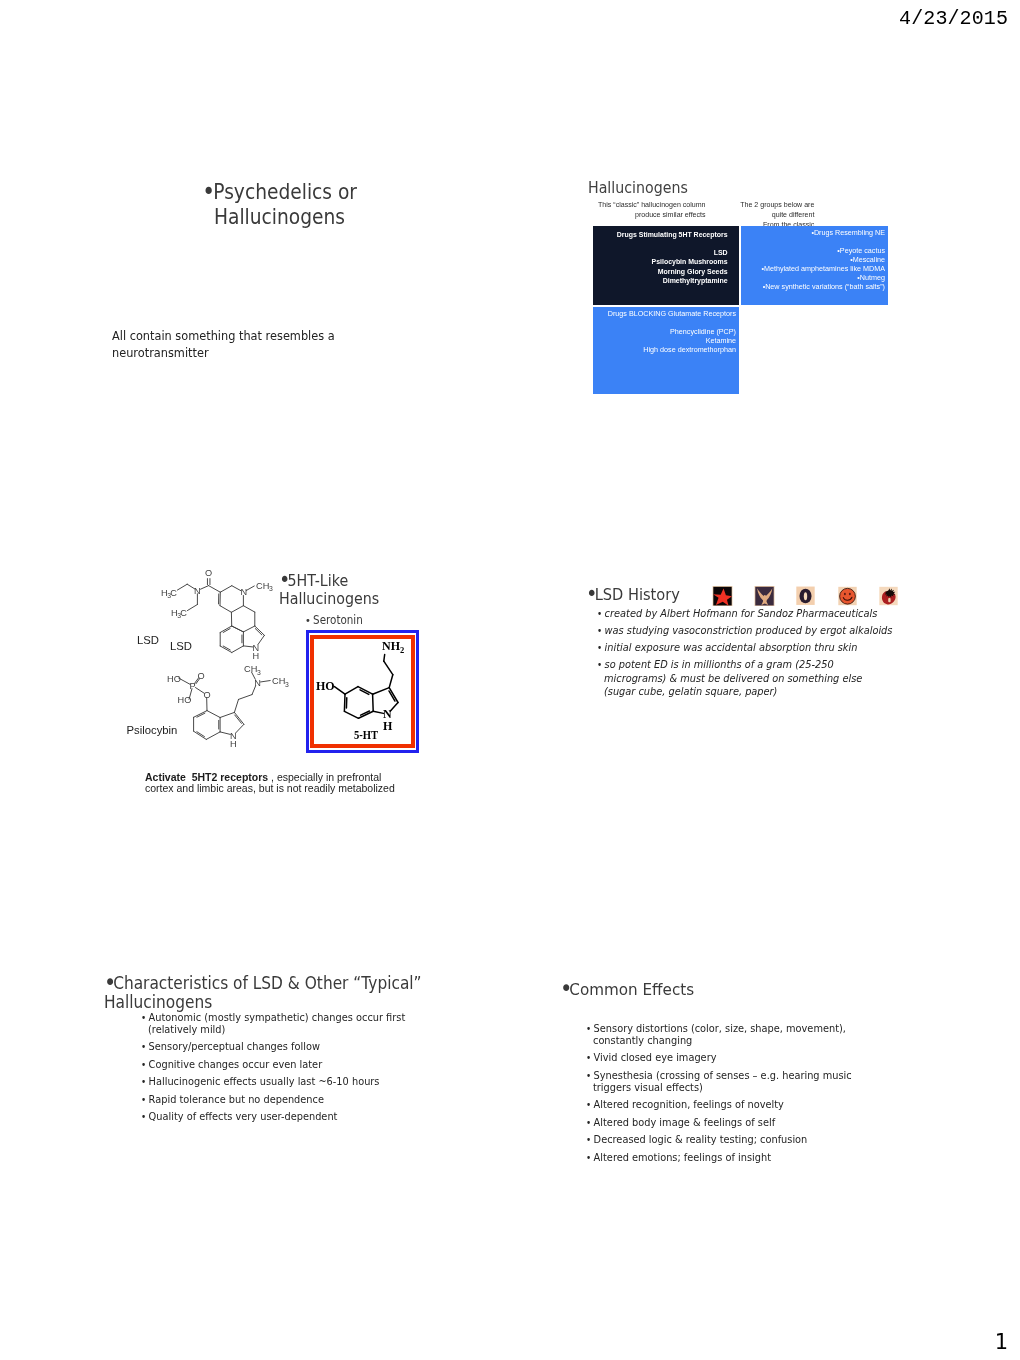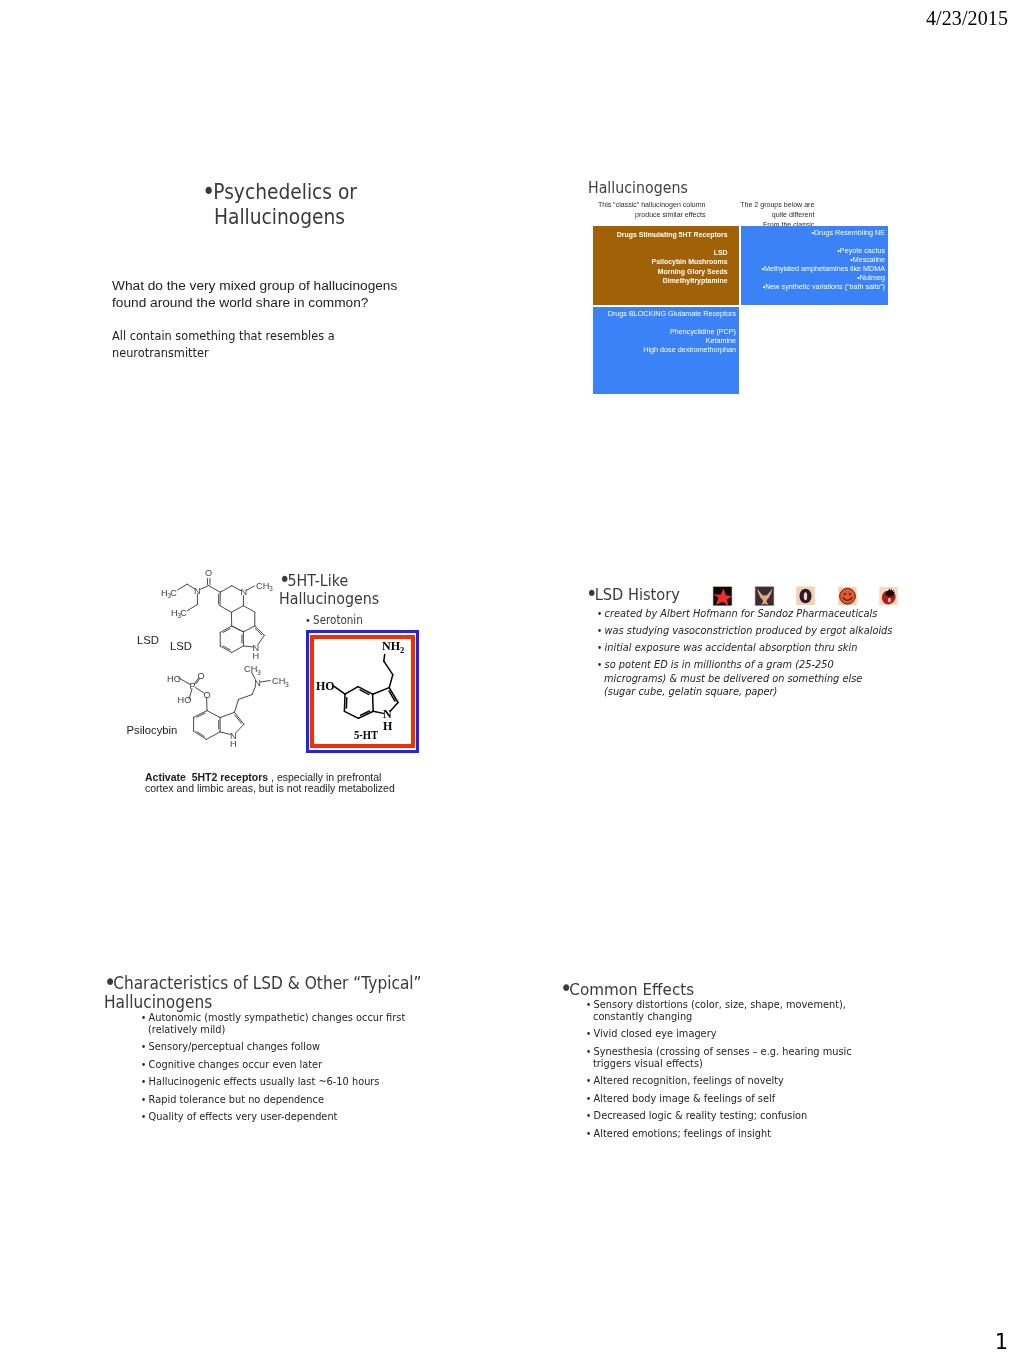"4/23/2015" #date { font-family: Liberation Serif, serif -> Liberation Mono, monospace }
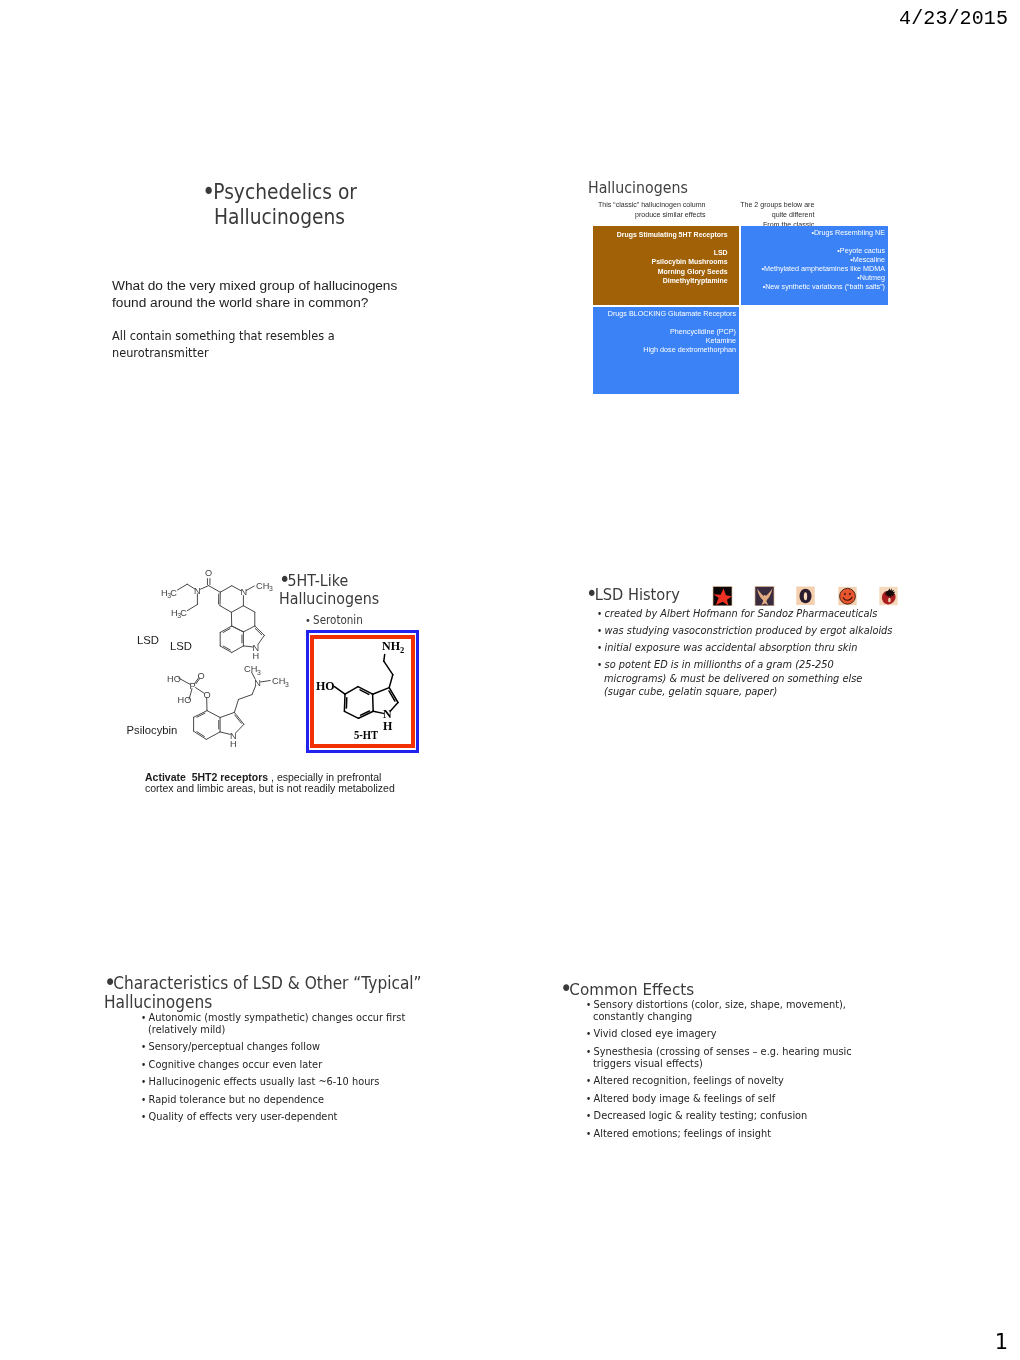"Drugs Stimulating 5HT Receptors" .s2-cell.blue { background: #a16207 -> #0f172a }
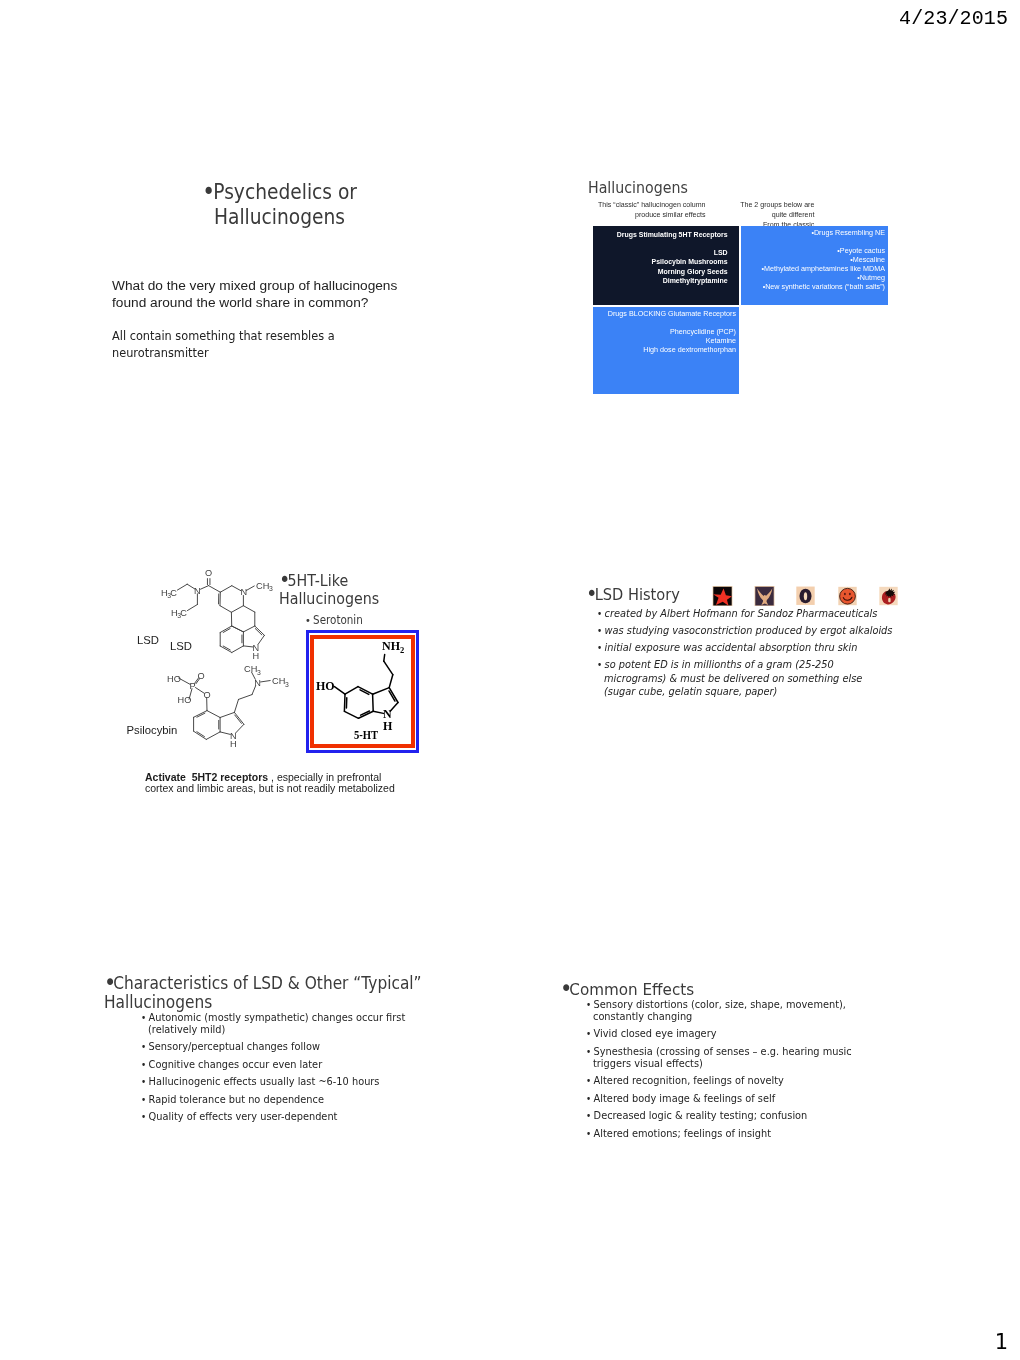"What do the very mixed" div.s1-q { html: <div>What do the very mixed group of hallucinogens found around the world share in common?</div> -> none }
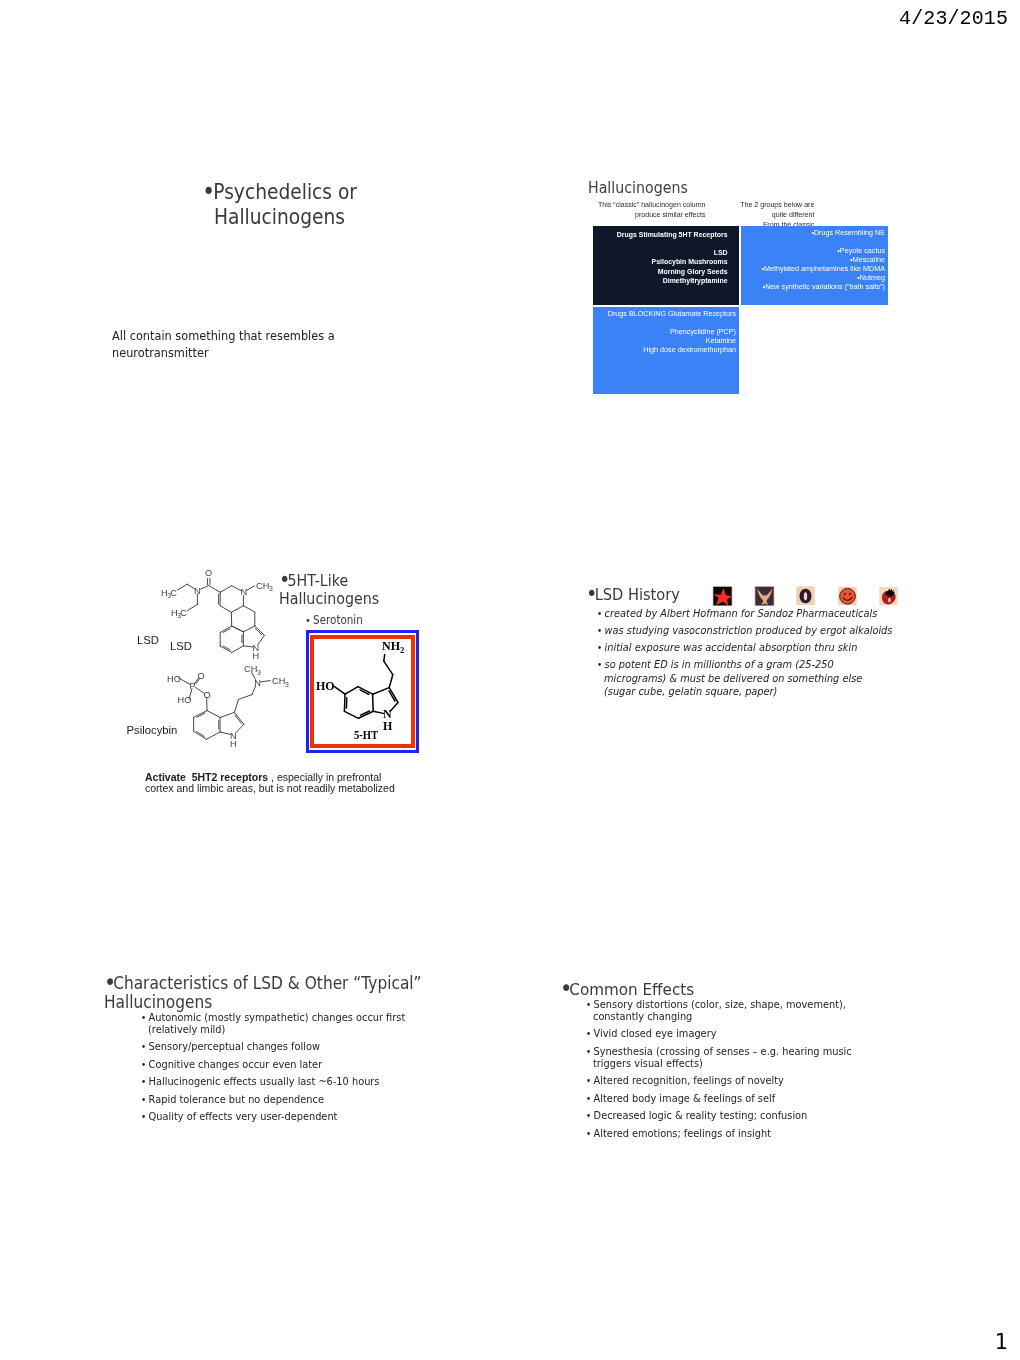"• Sensory distortions (color, size," .s6-list { top: 999px -> 1023px }
